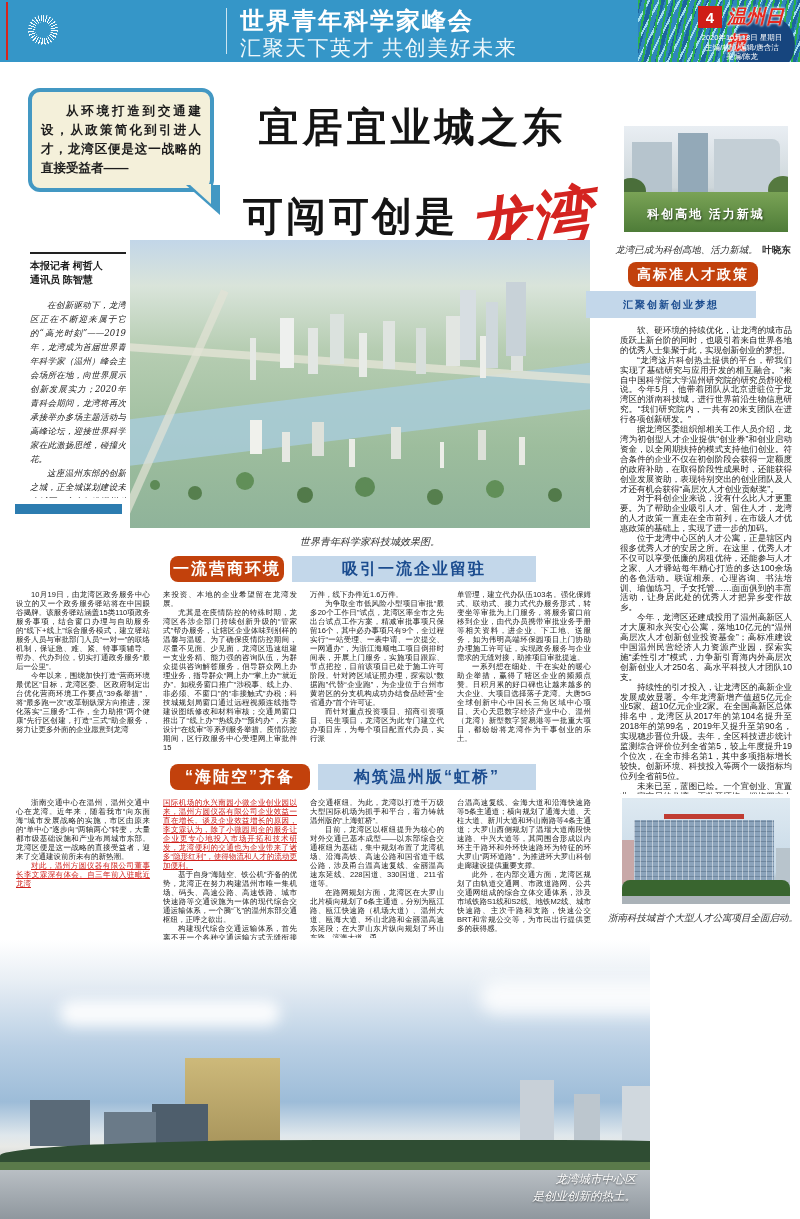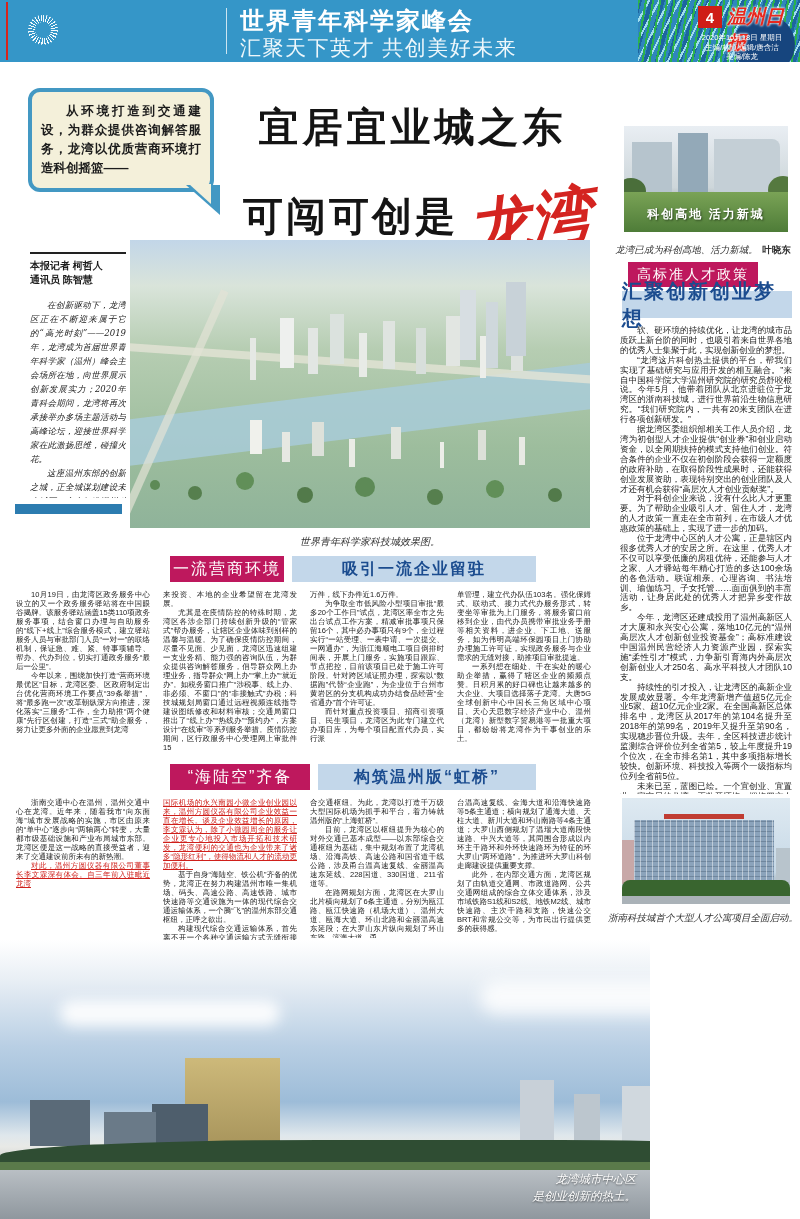"从环境打造到交通建设，为群众提供咨询解答服务，龙湾以优质营商环境打造科创摇篮——" p { text: 为群众提供咨询解答服务，龙湾以优质营商环境打造科创摇篮 -> 从政策简化到引进人才，龙湾区便是这一战略的直接受益者 }
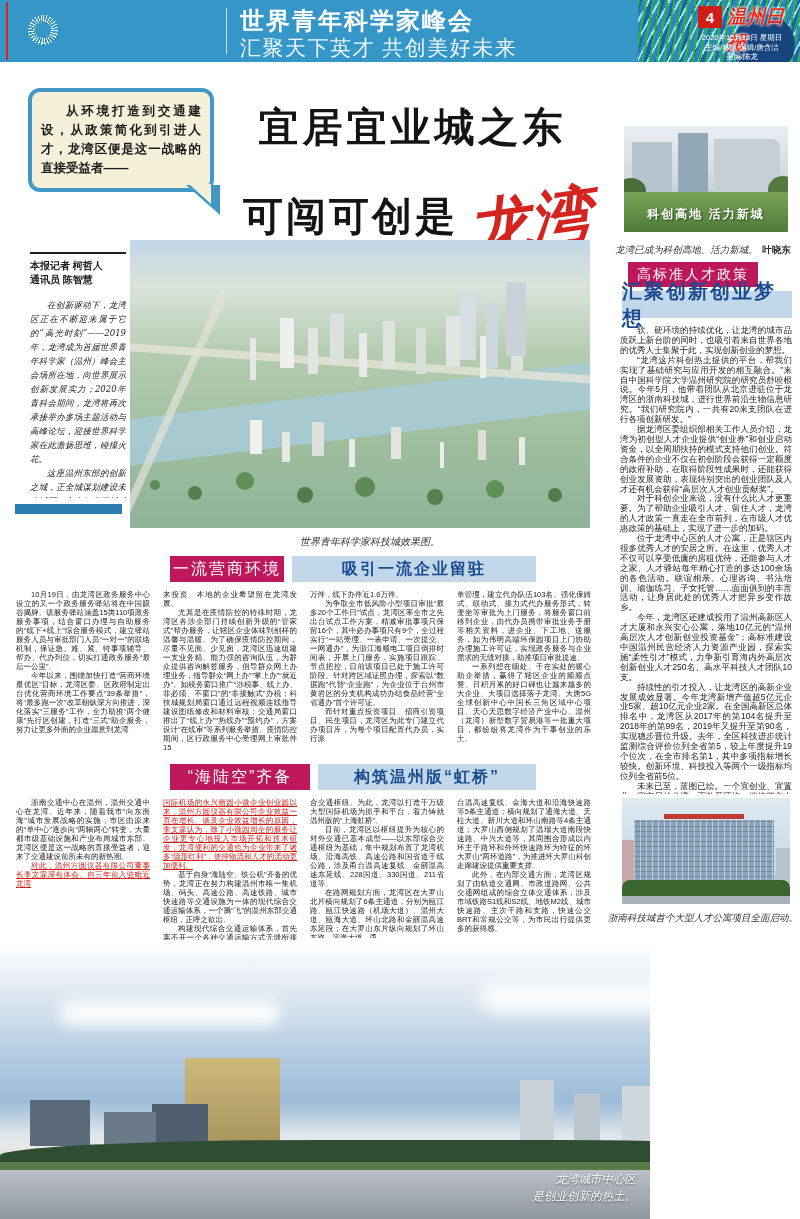"高标准人才政策" .tagred { background: #be185d -> #c2410c; border-radius: none -> 8px; font-weight: normal -> bold }
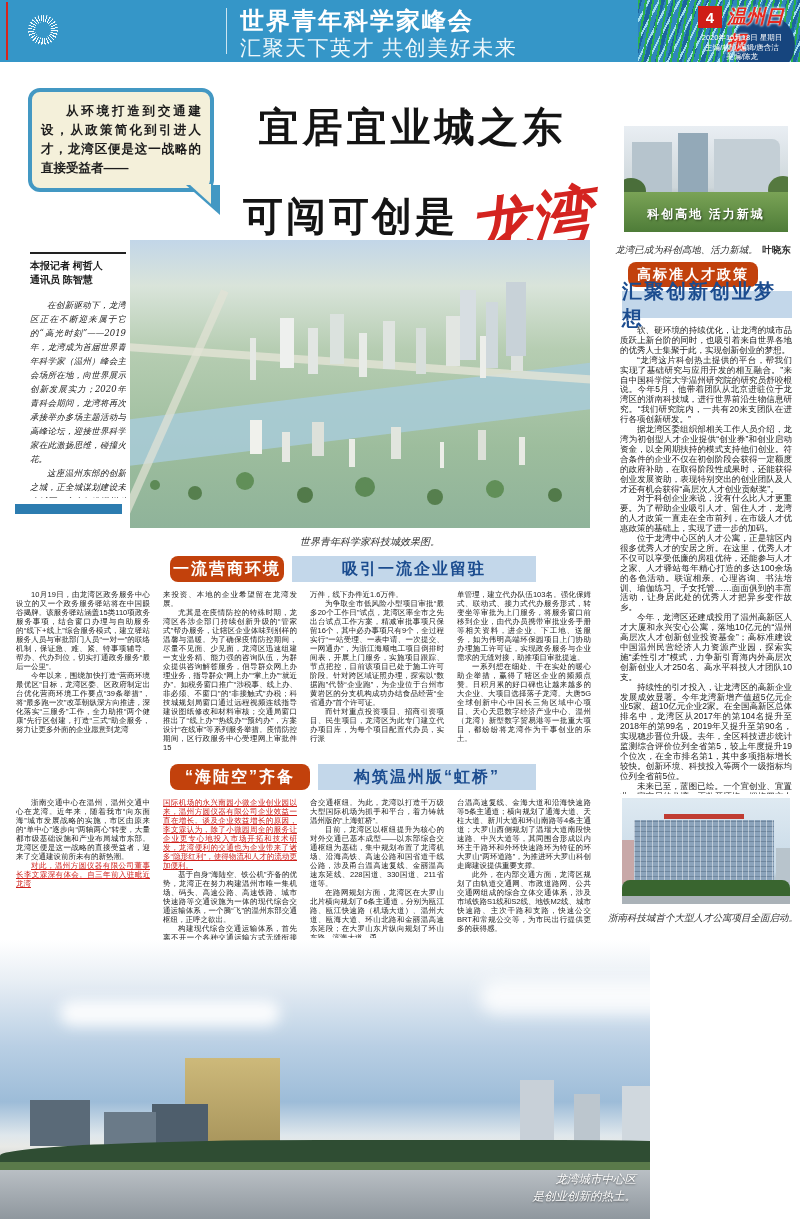"汇聚创新创业梦想" div.abs { font-size: 20px -> 10px; left: 622px -> 586px }
